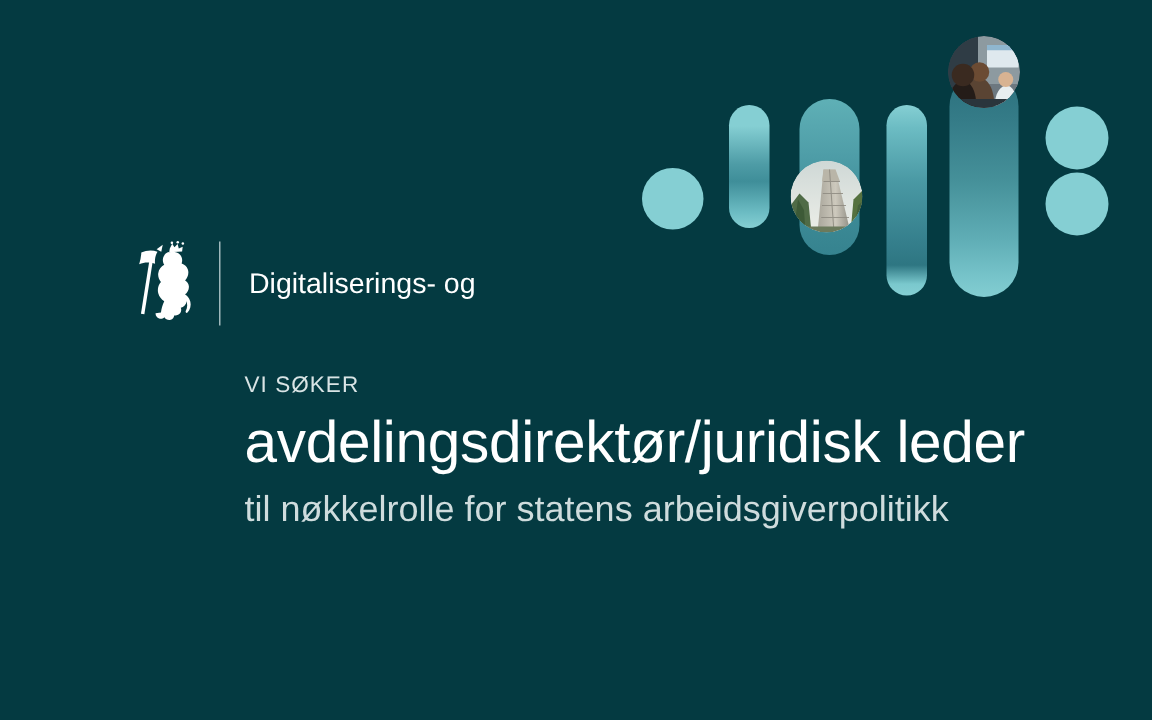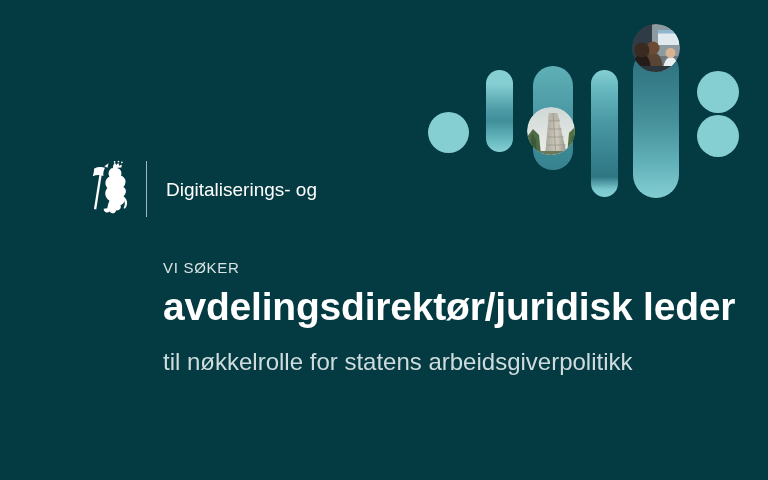"VI SØKER" .text-block { top: 258px -> 247px }
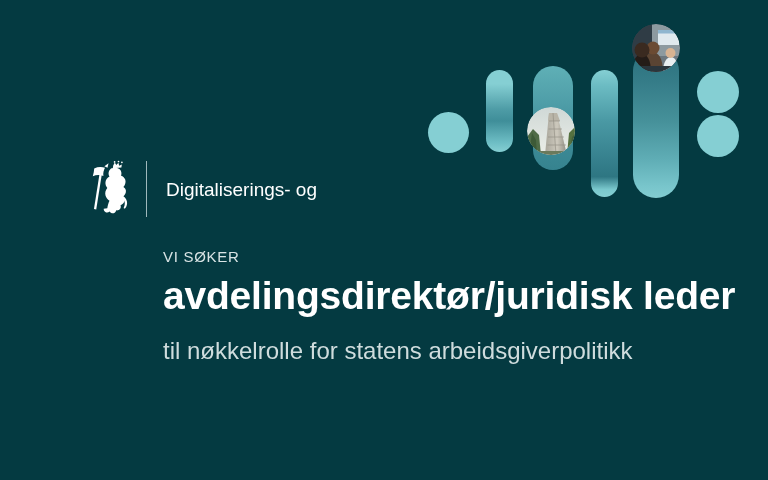"avdelingsdirektør/juridisk leder" .headline { font-weight: 700 -> 400; margin: 0 0 20px 0 -> 0 0 9px 0 }
